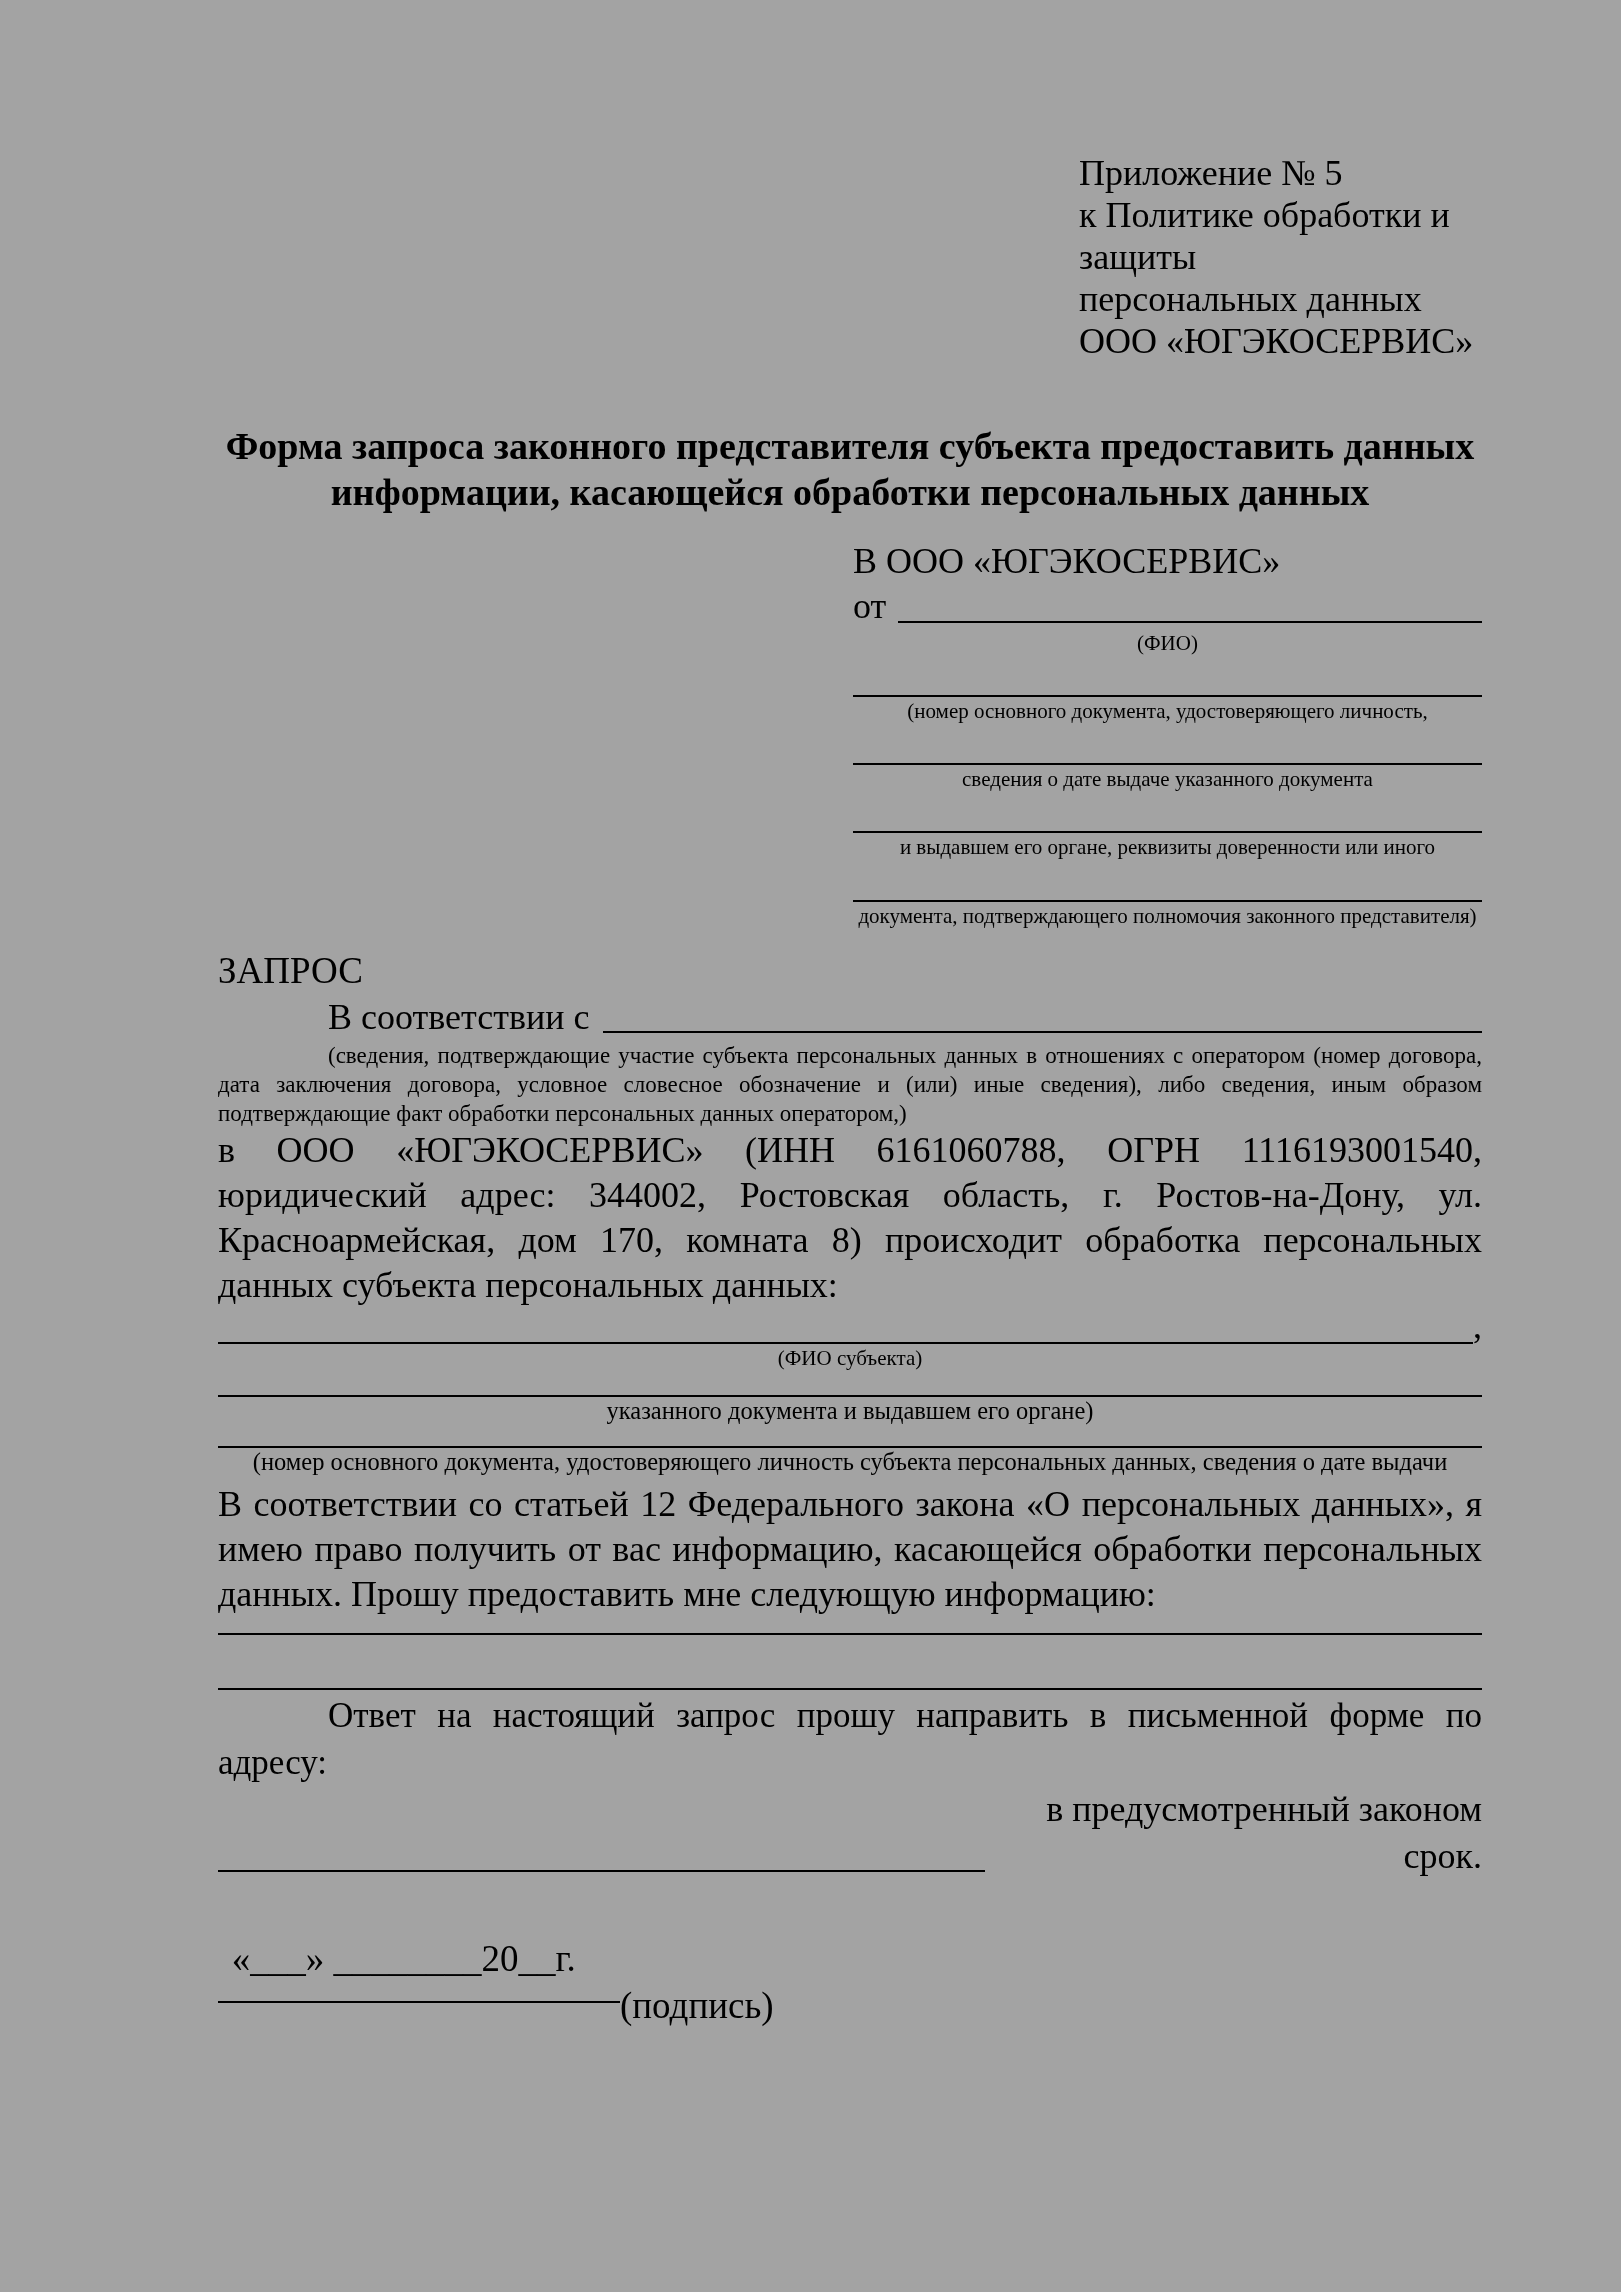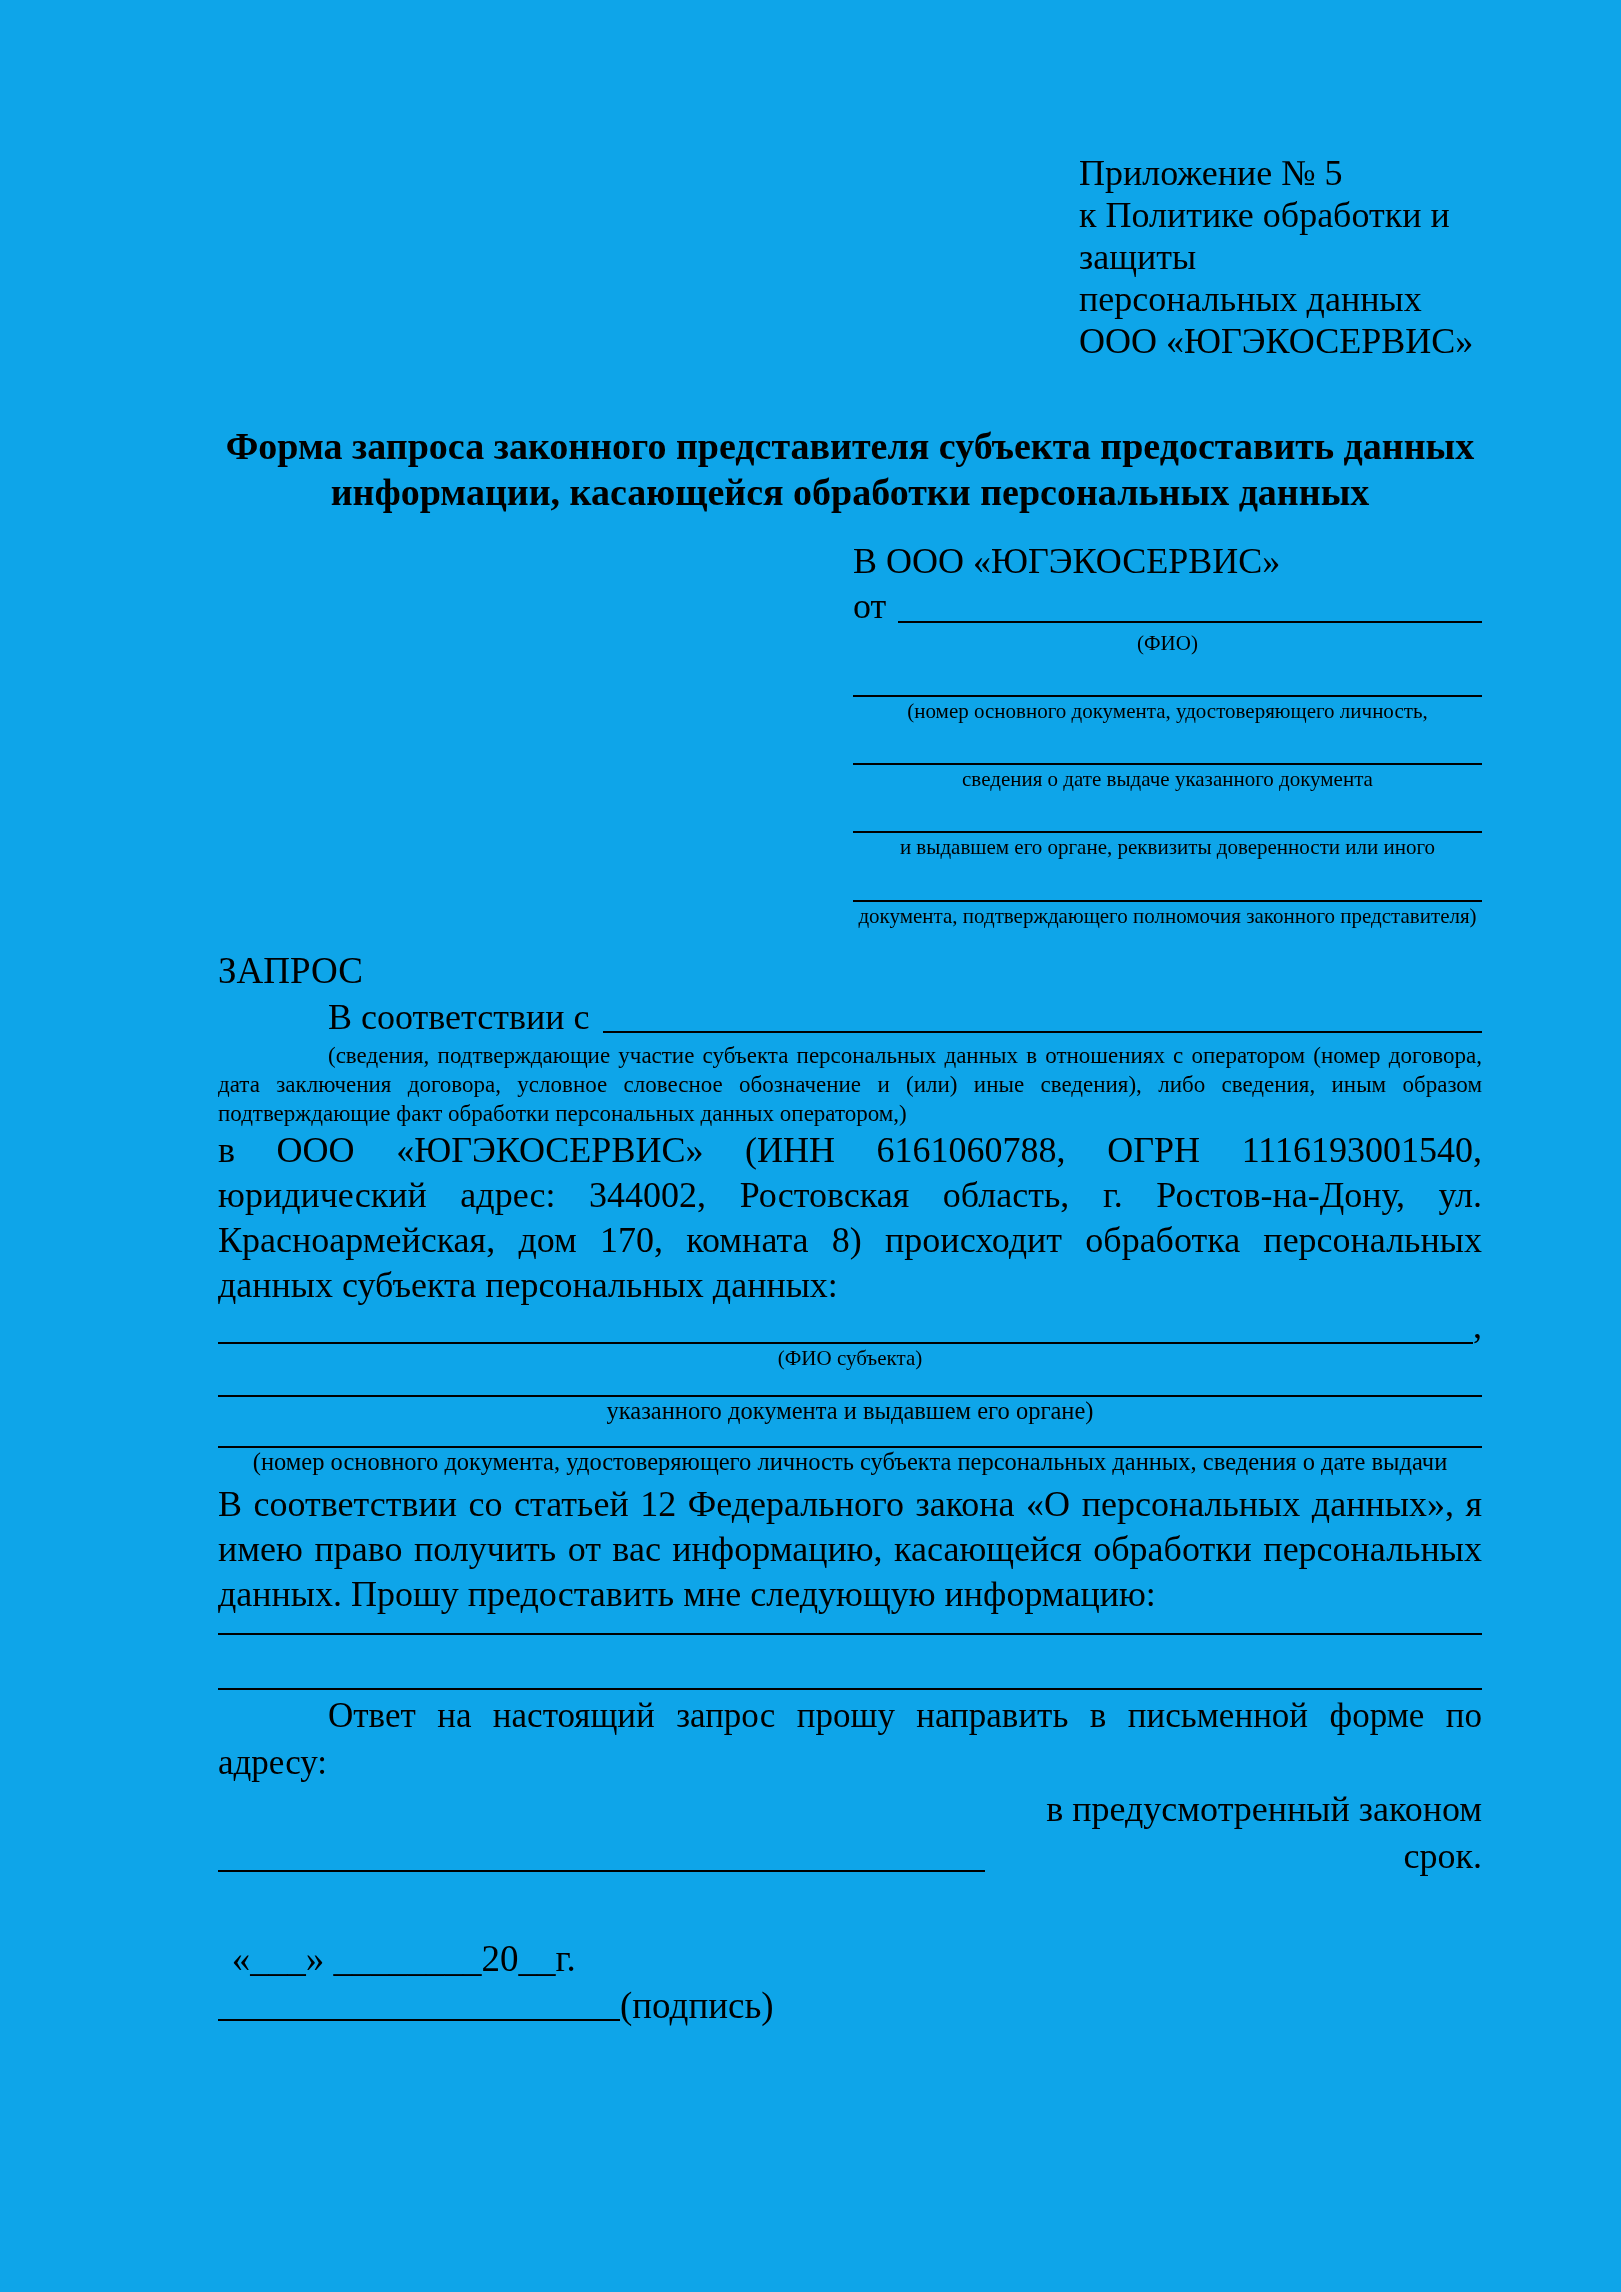"Приложение № 5" .page { background: #0ea5e9 -> #a3a3a3 }
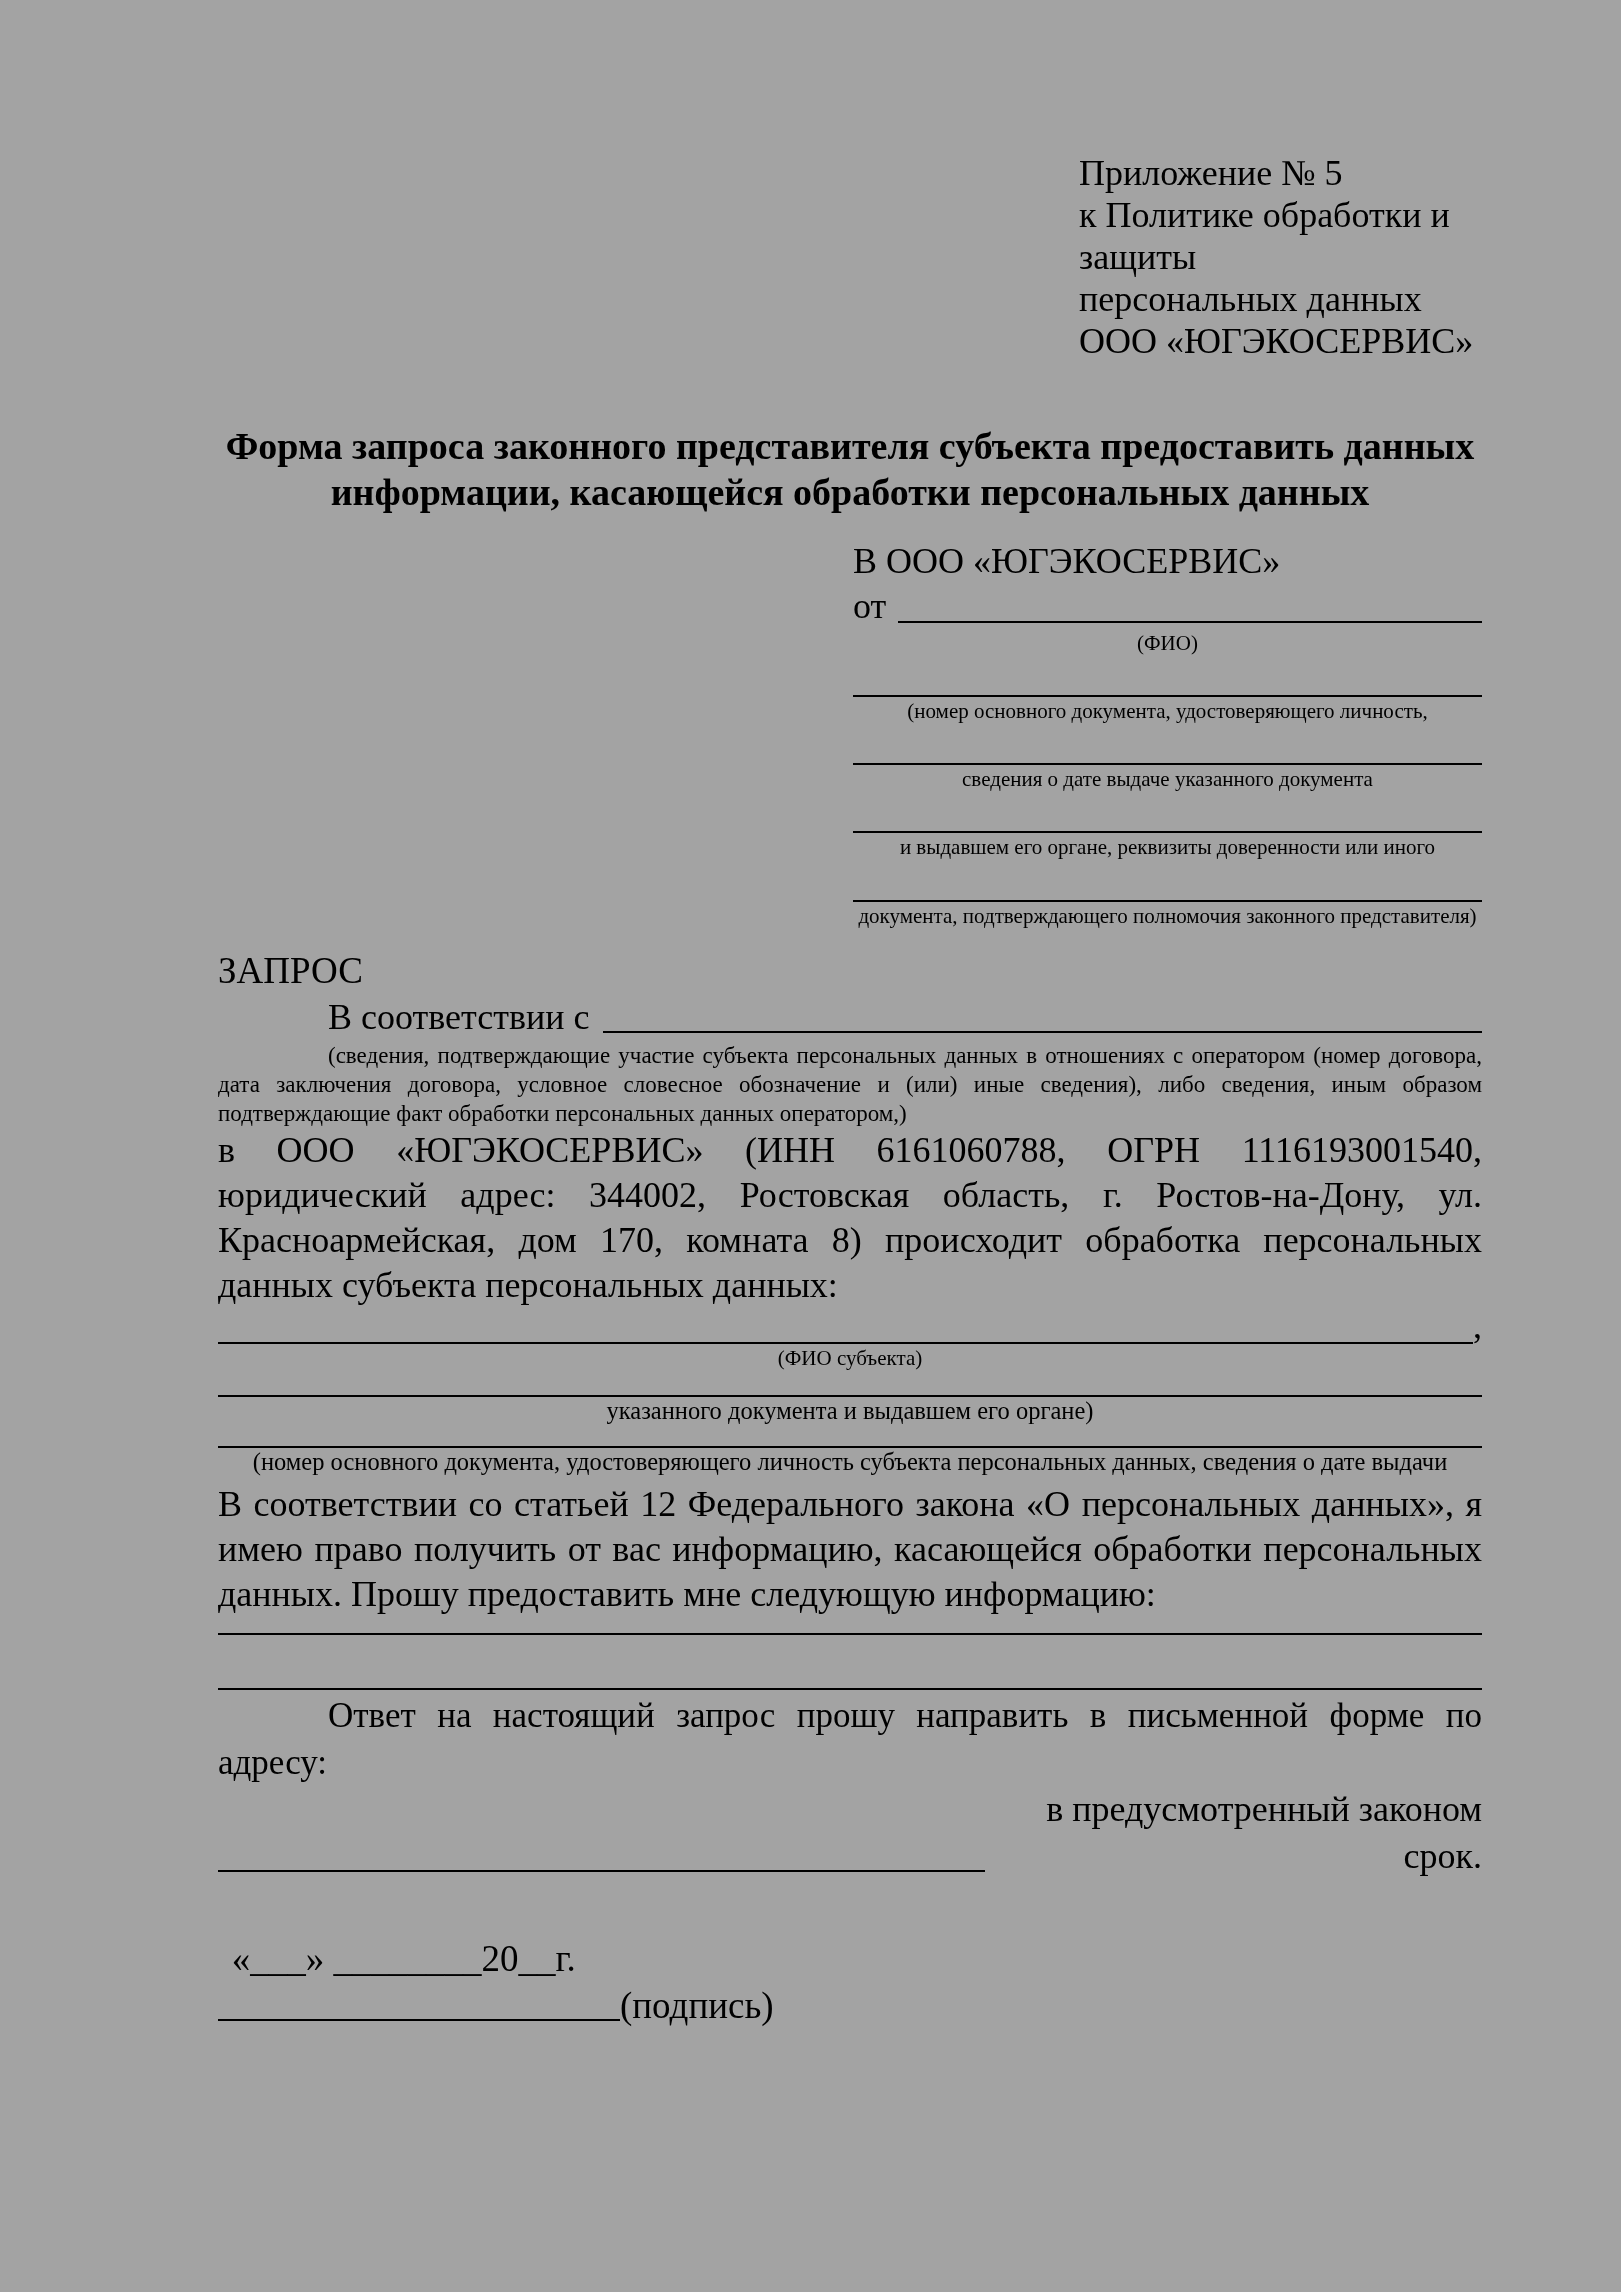"(подпись)" .sig { align-items: none -> center }
